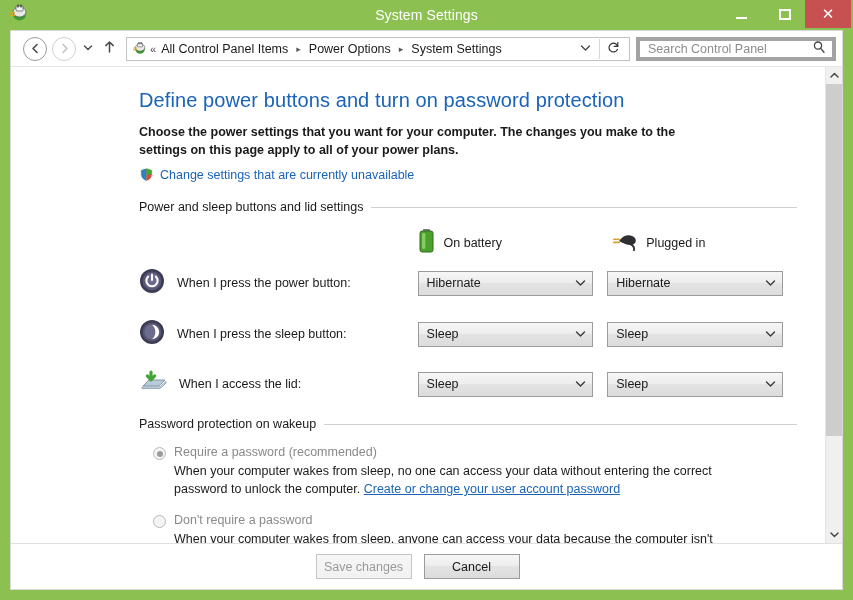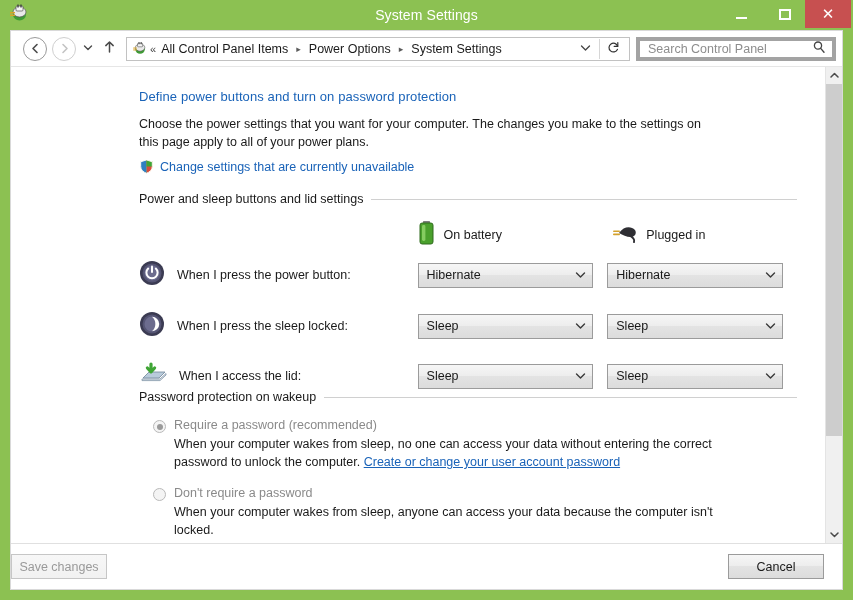"Define power buttons and turn" h1#page-title { font-size: 13px -> 20px }
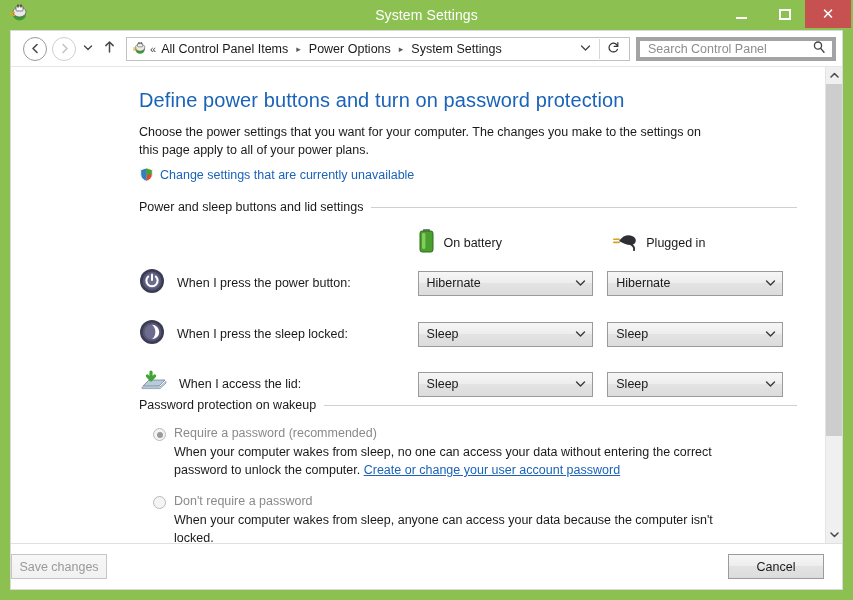"Choose the power settings that" #page-desc { font-weight: none -> bold }
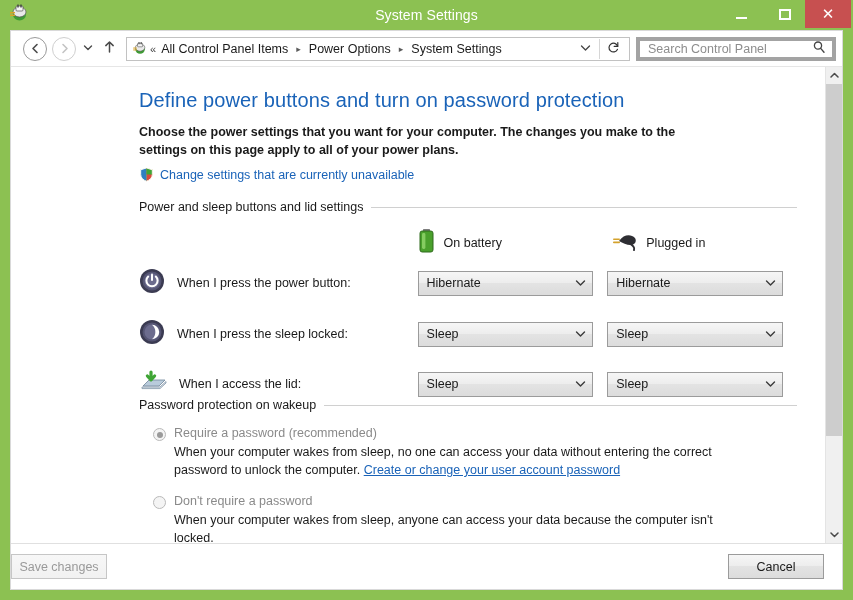"When I press the sleep" span.rl-text { text: locked -> button }
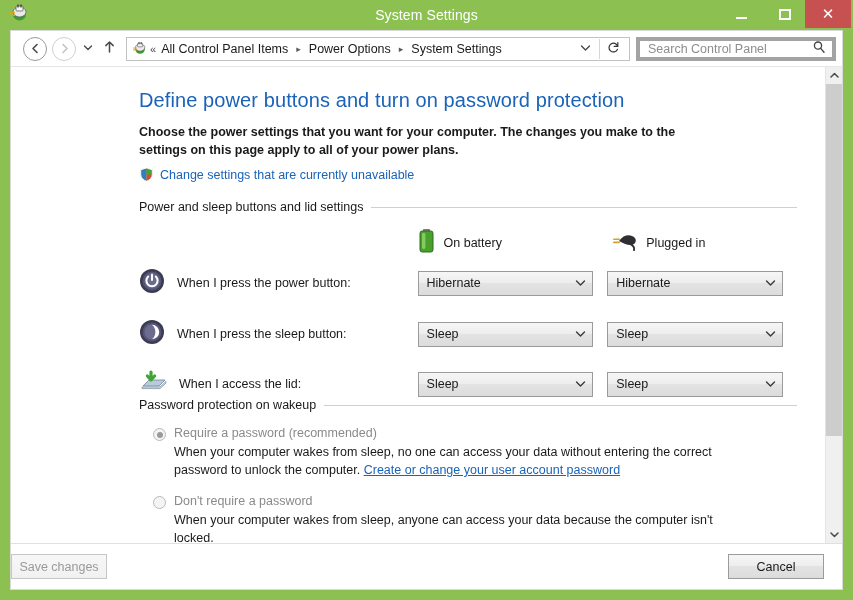"Password protection on wakeup" #pw-section { margin-top: 0 -> 19px }
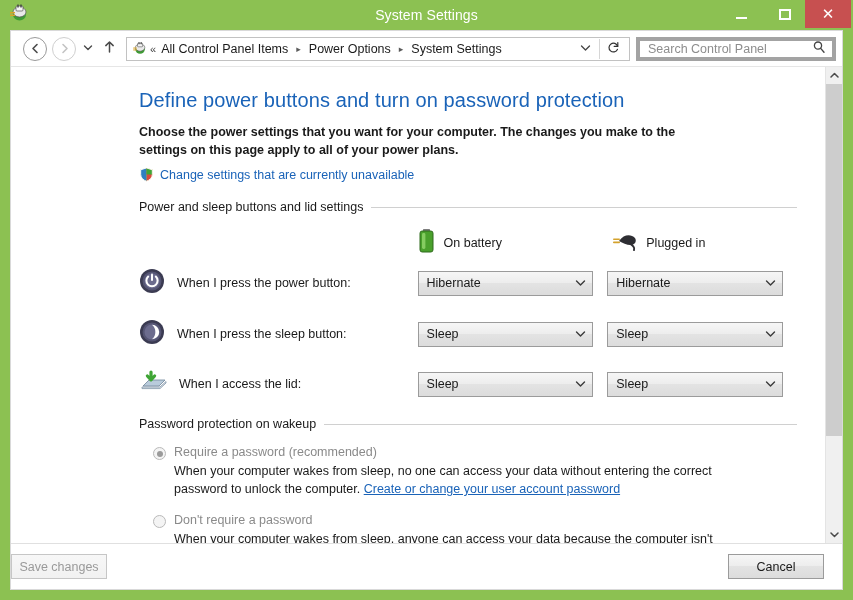"Save changes" #footer { justify-content: space-between -> center }
